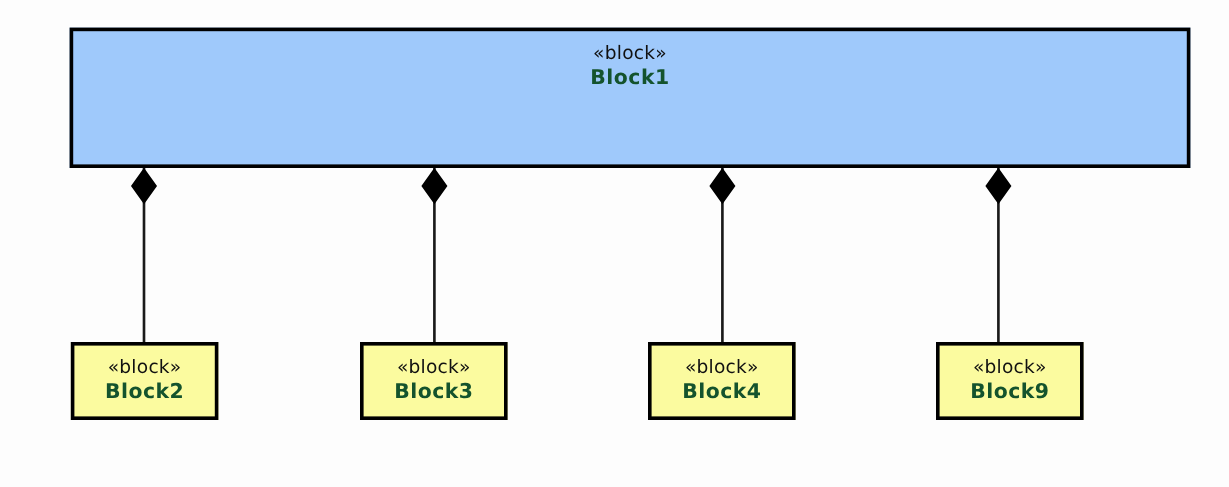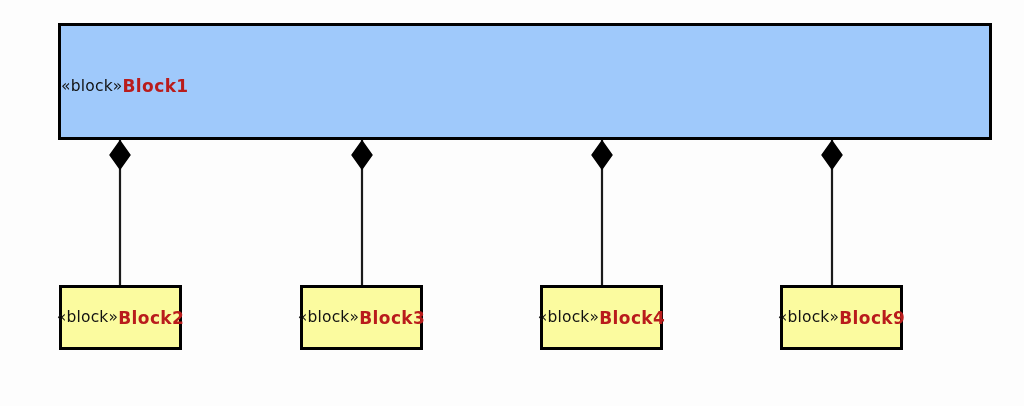"«block»" .block-node { flex-direction: row -> column }
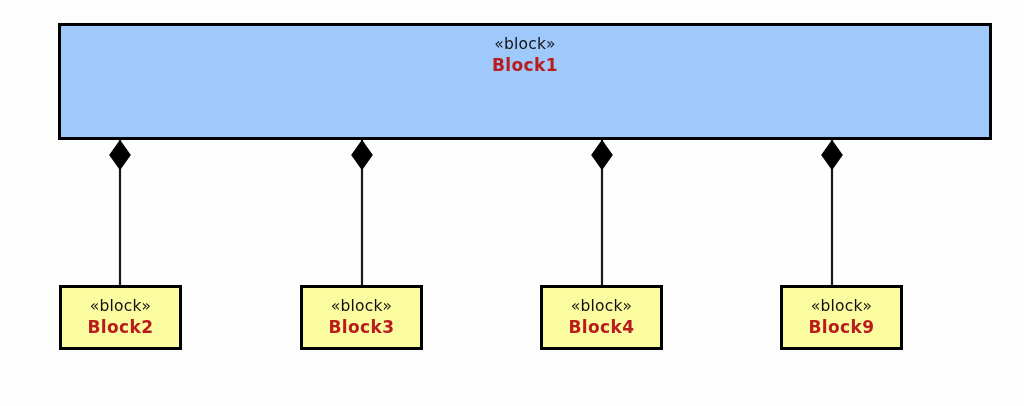"Block1" .block-name-label { color: #b91c1c -> #14532d }
